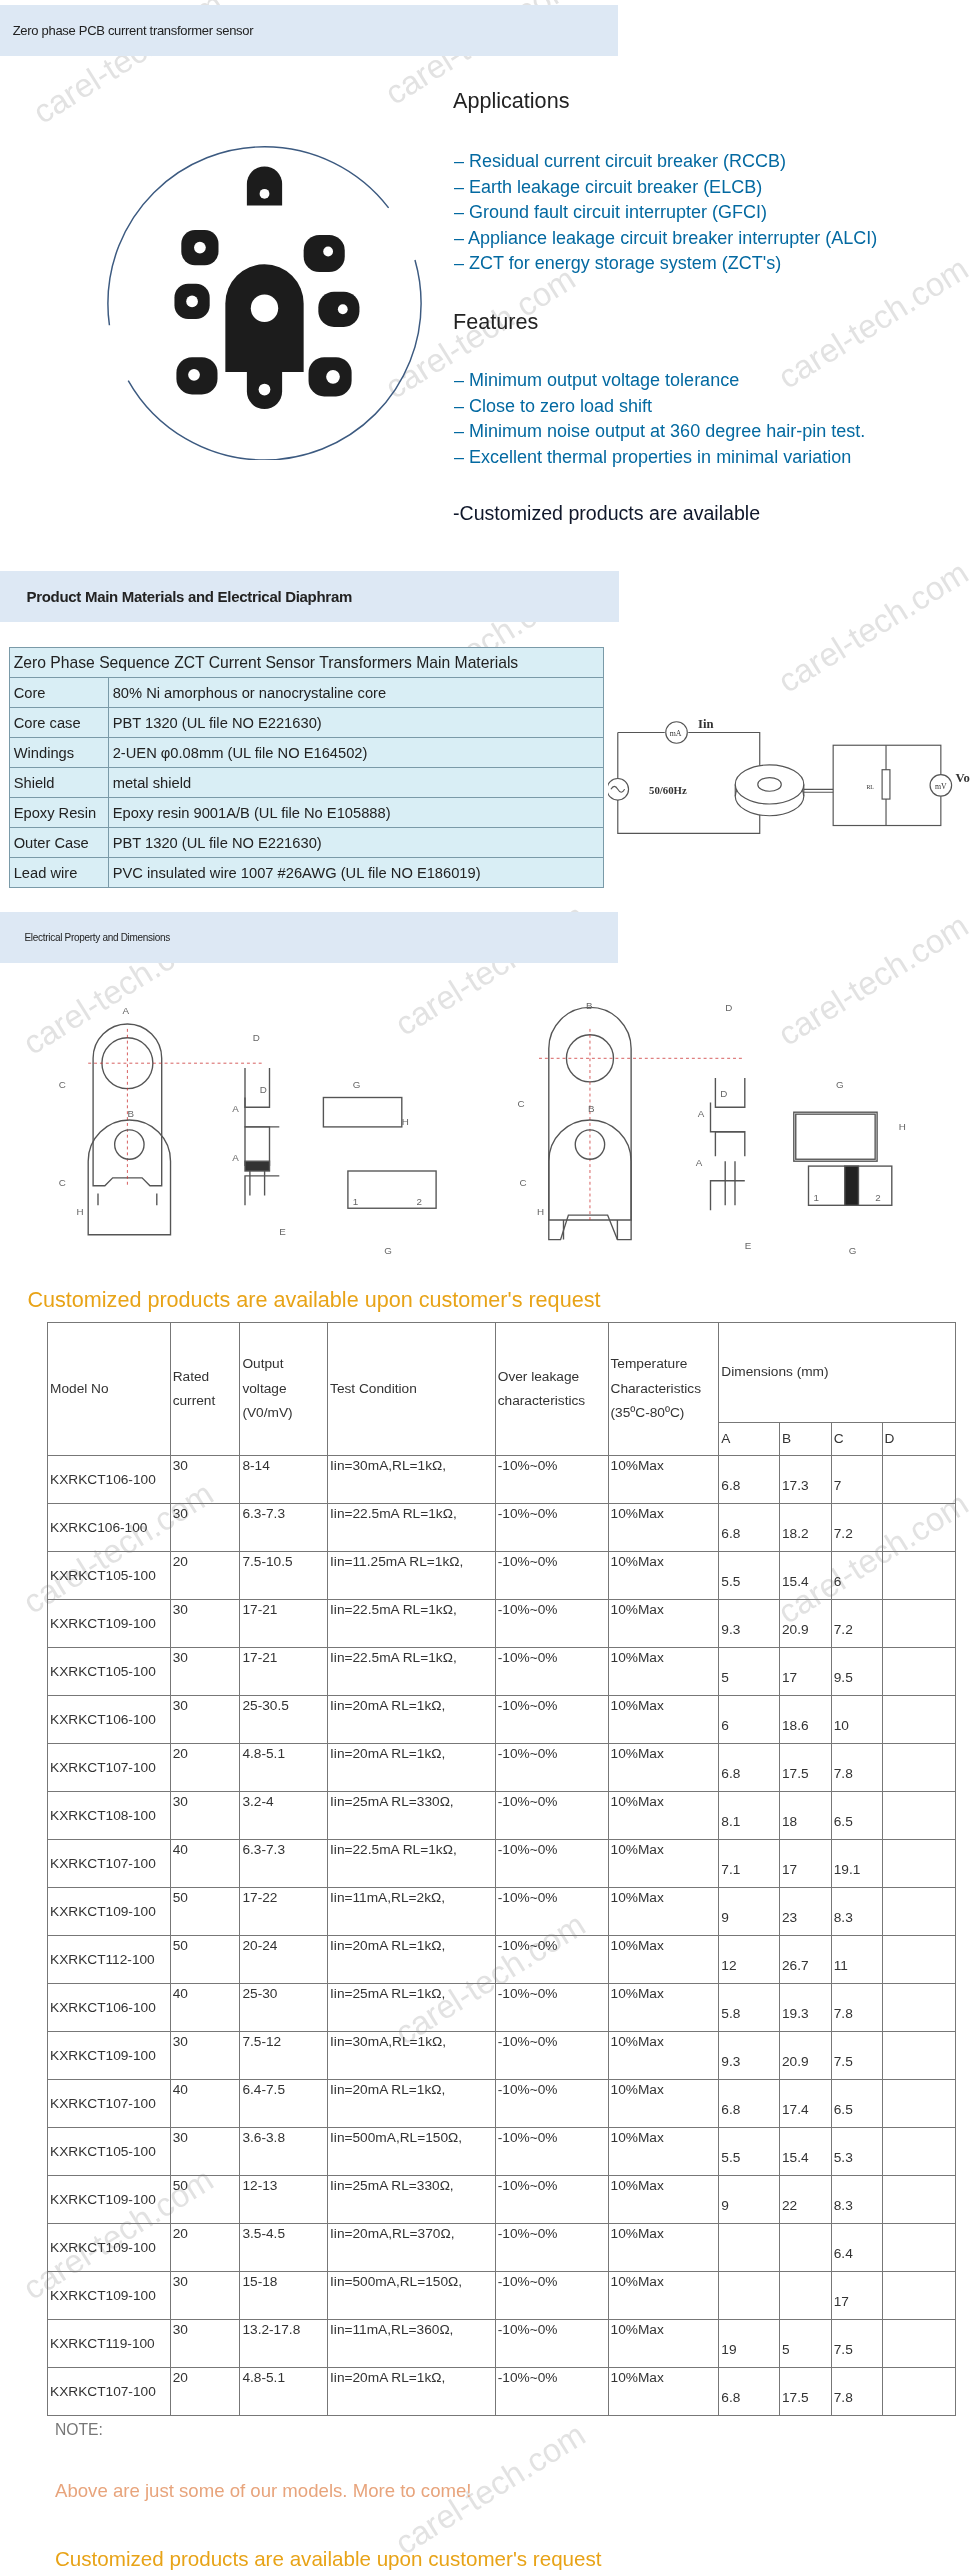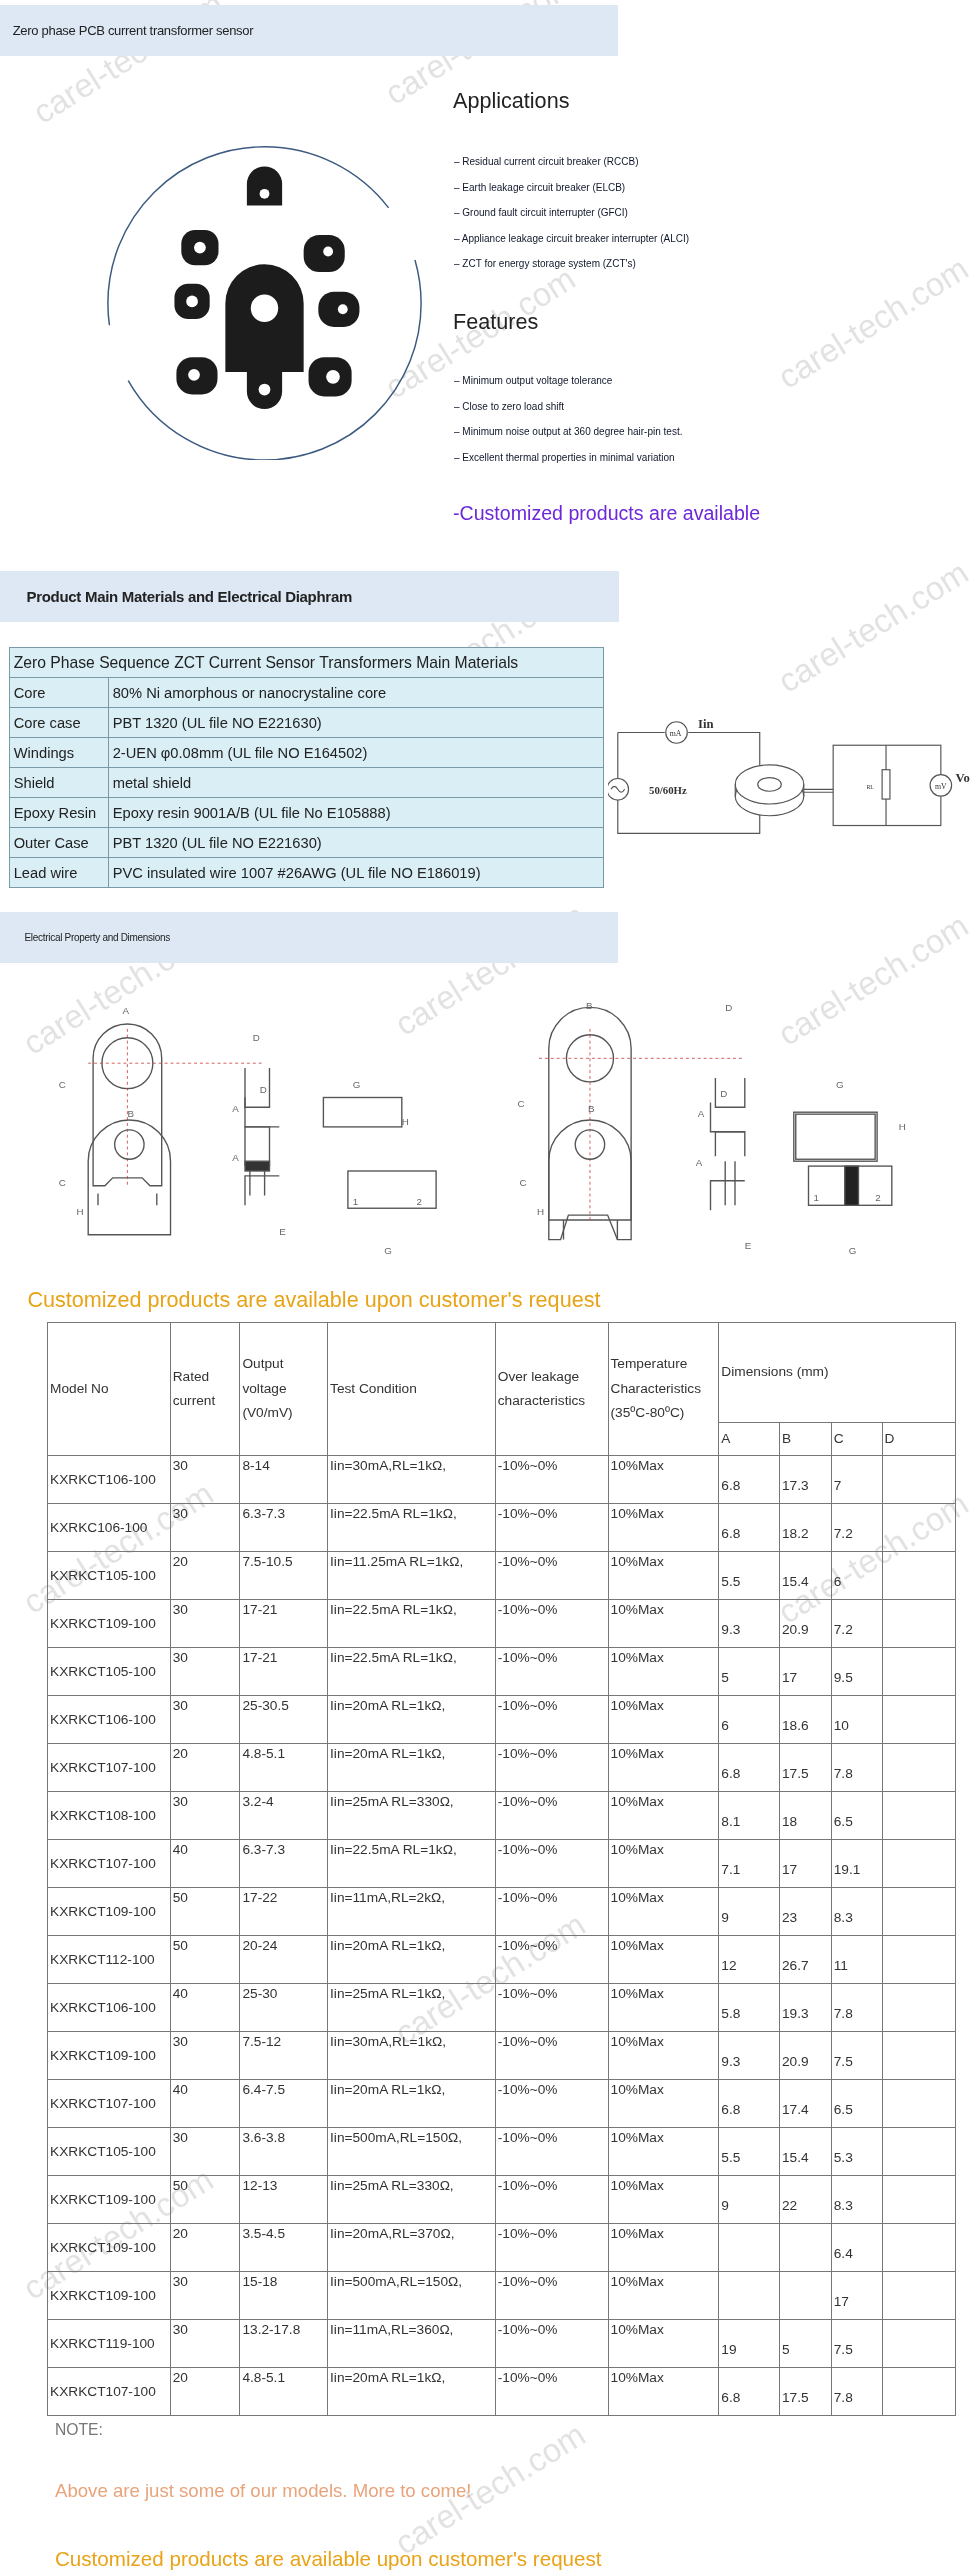"– Residual current circuit breaker" .bullets { color: #0f172a -> #0369a1; font-size: 10px -> 18px }
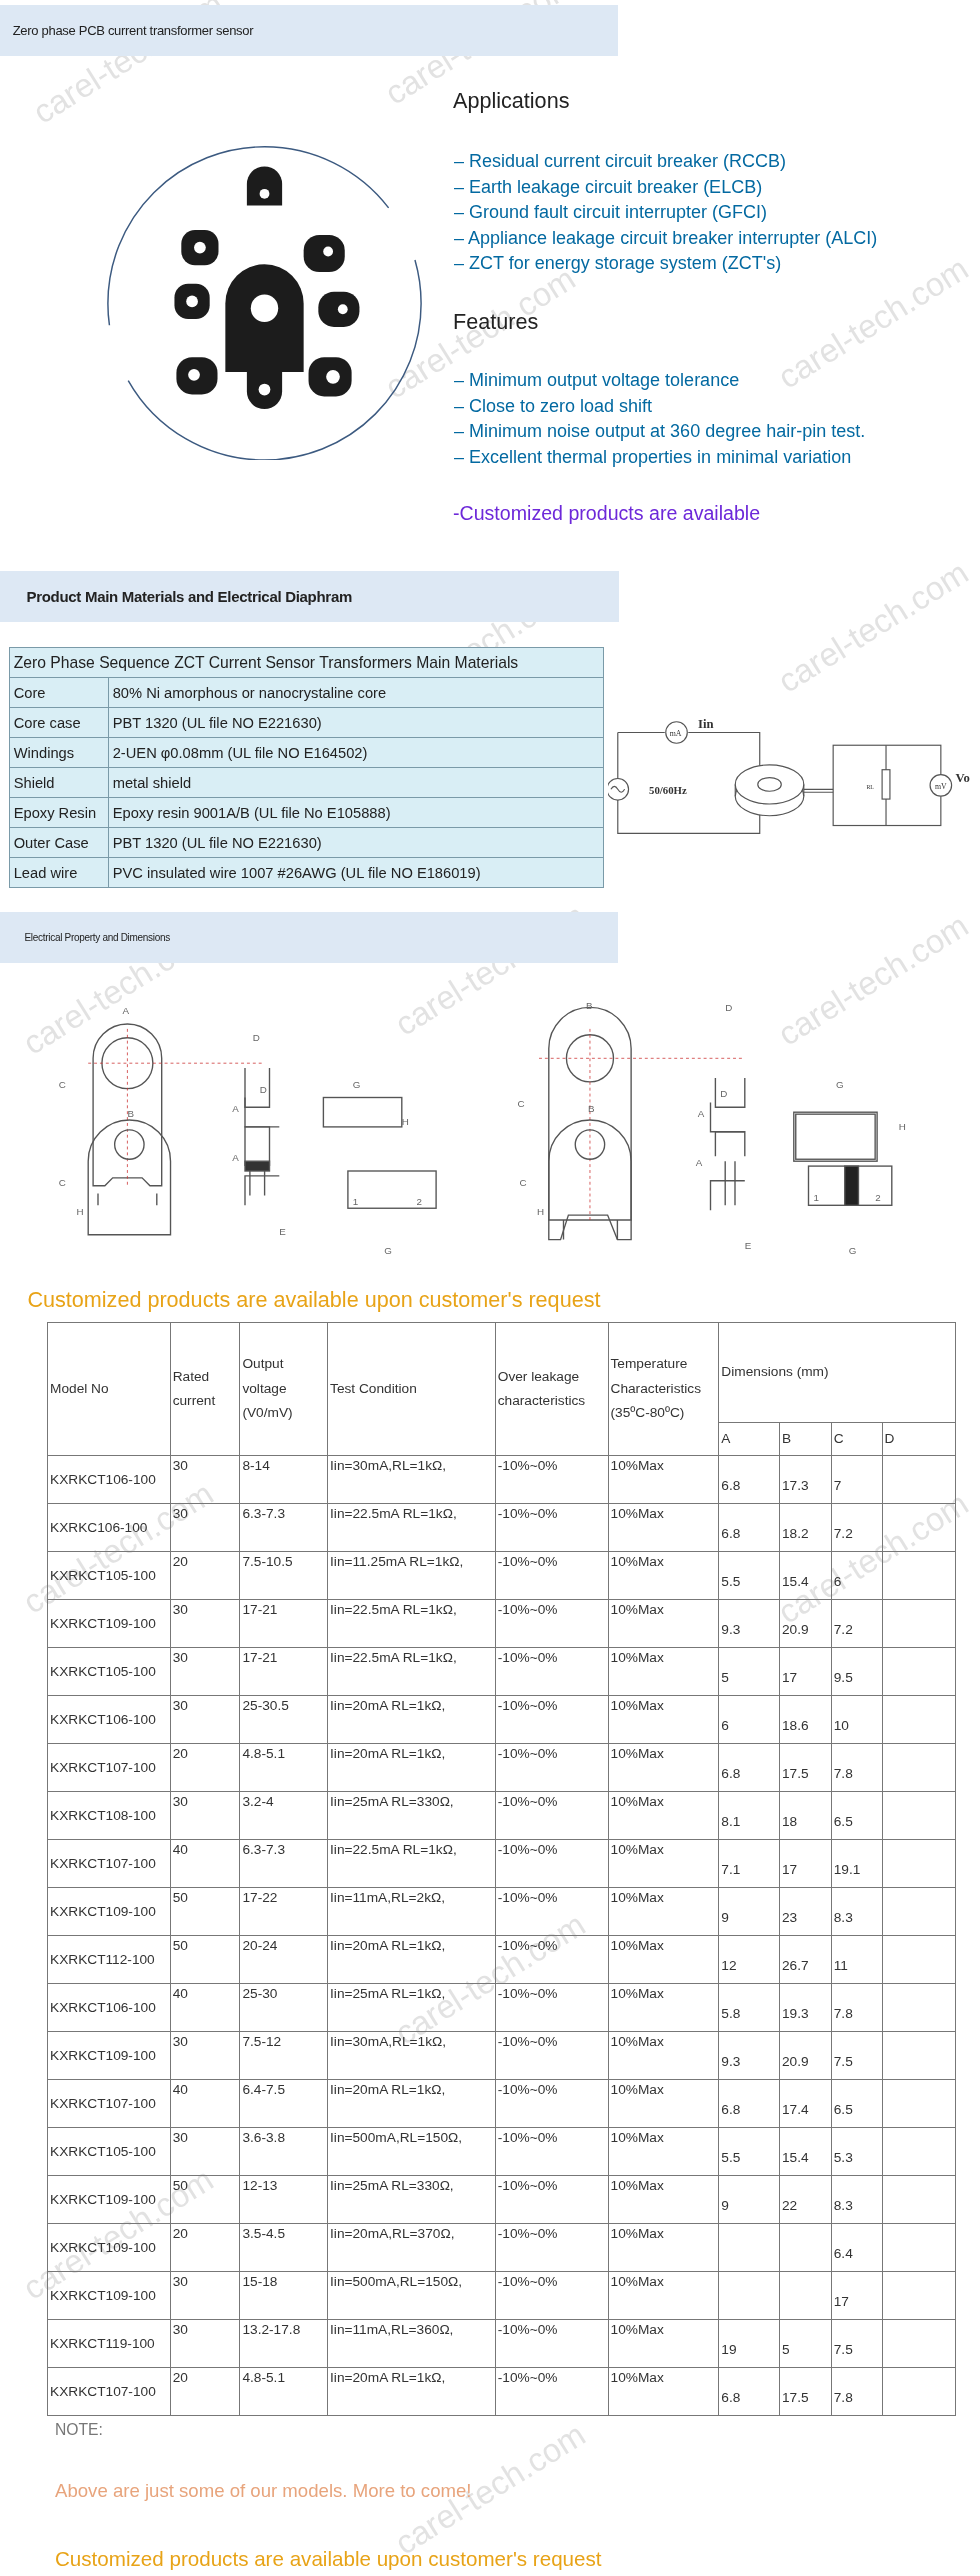"-Customized products are available" .yellow { color: #6d28d9 -> #0f172a }
